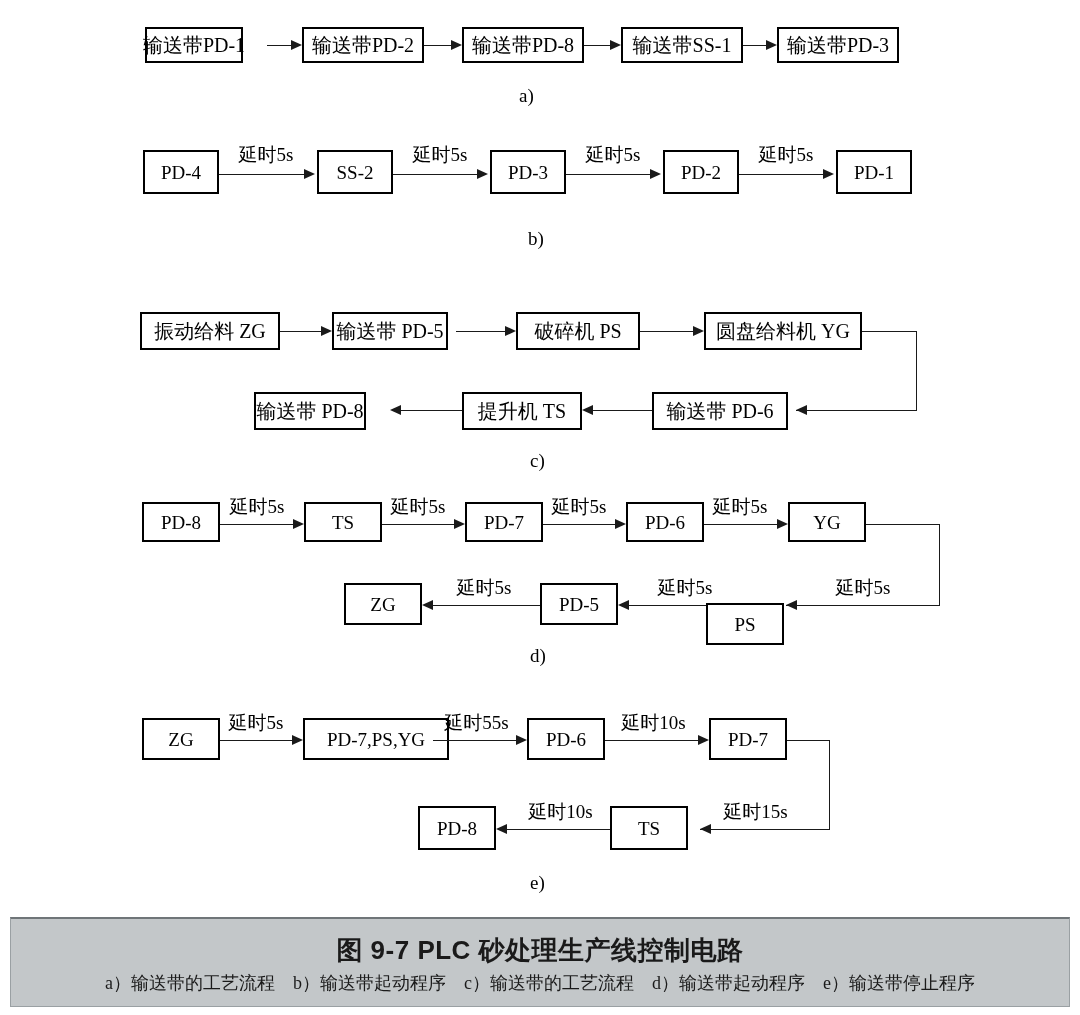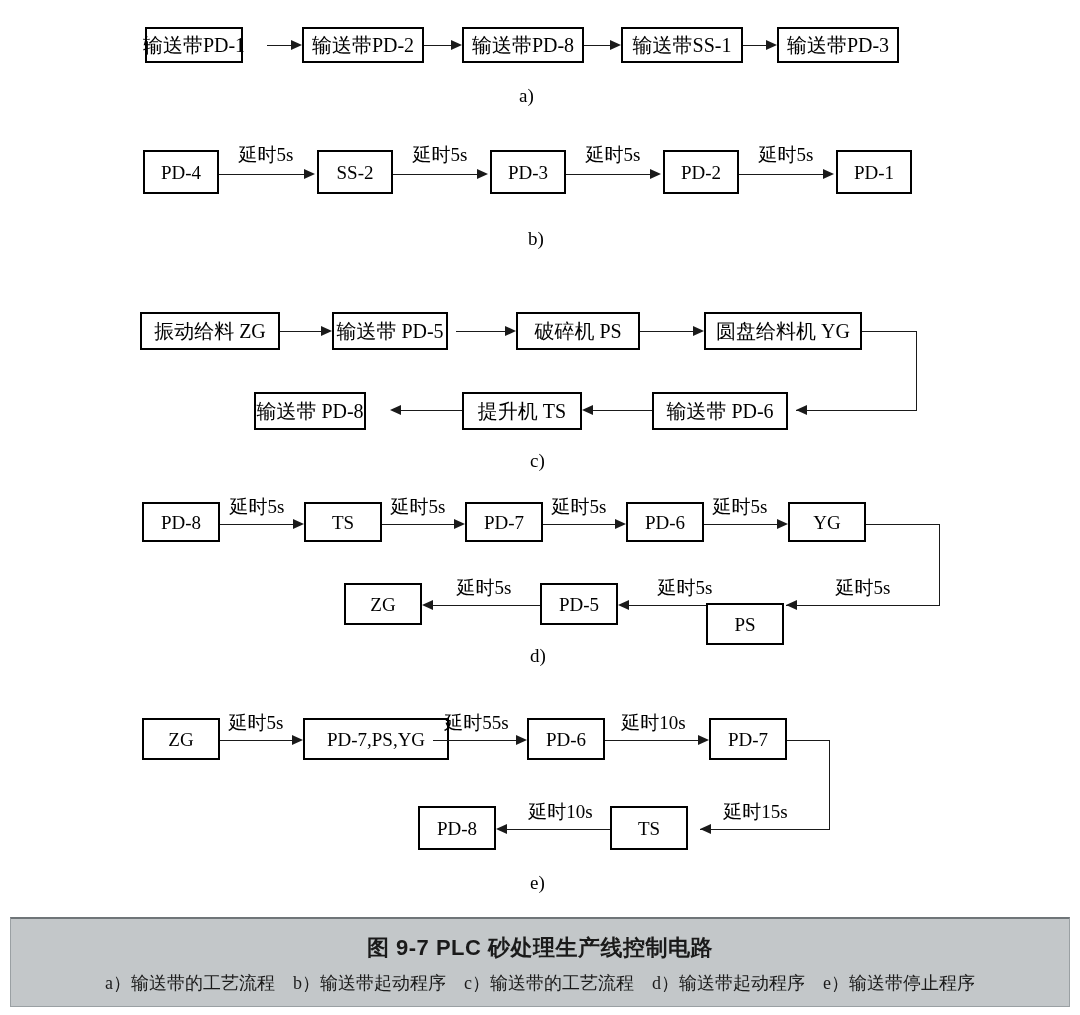"图 9-7 PLC 砂处理生产线控制电路" #caption-title { font-size: 22px -> 26px }
